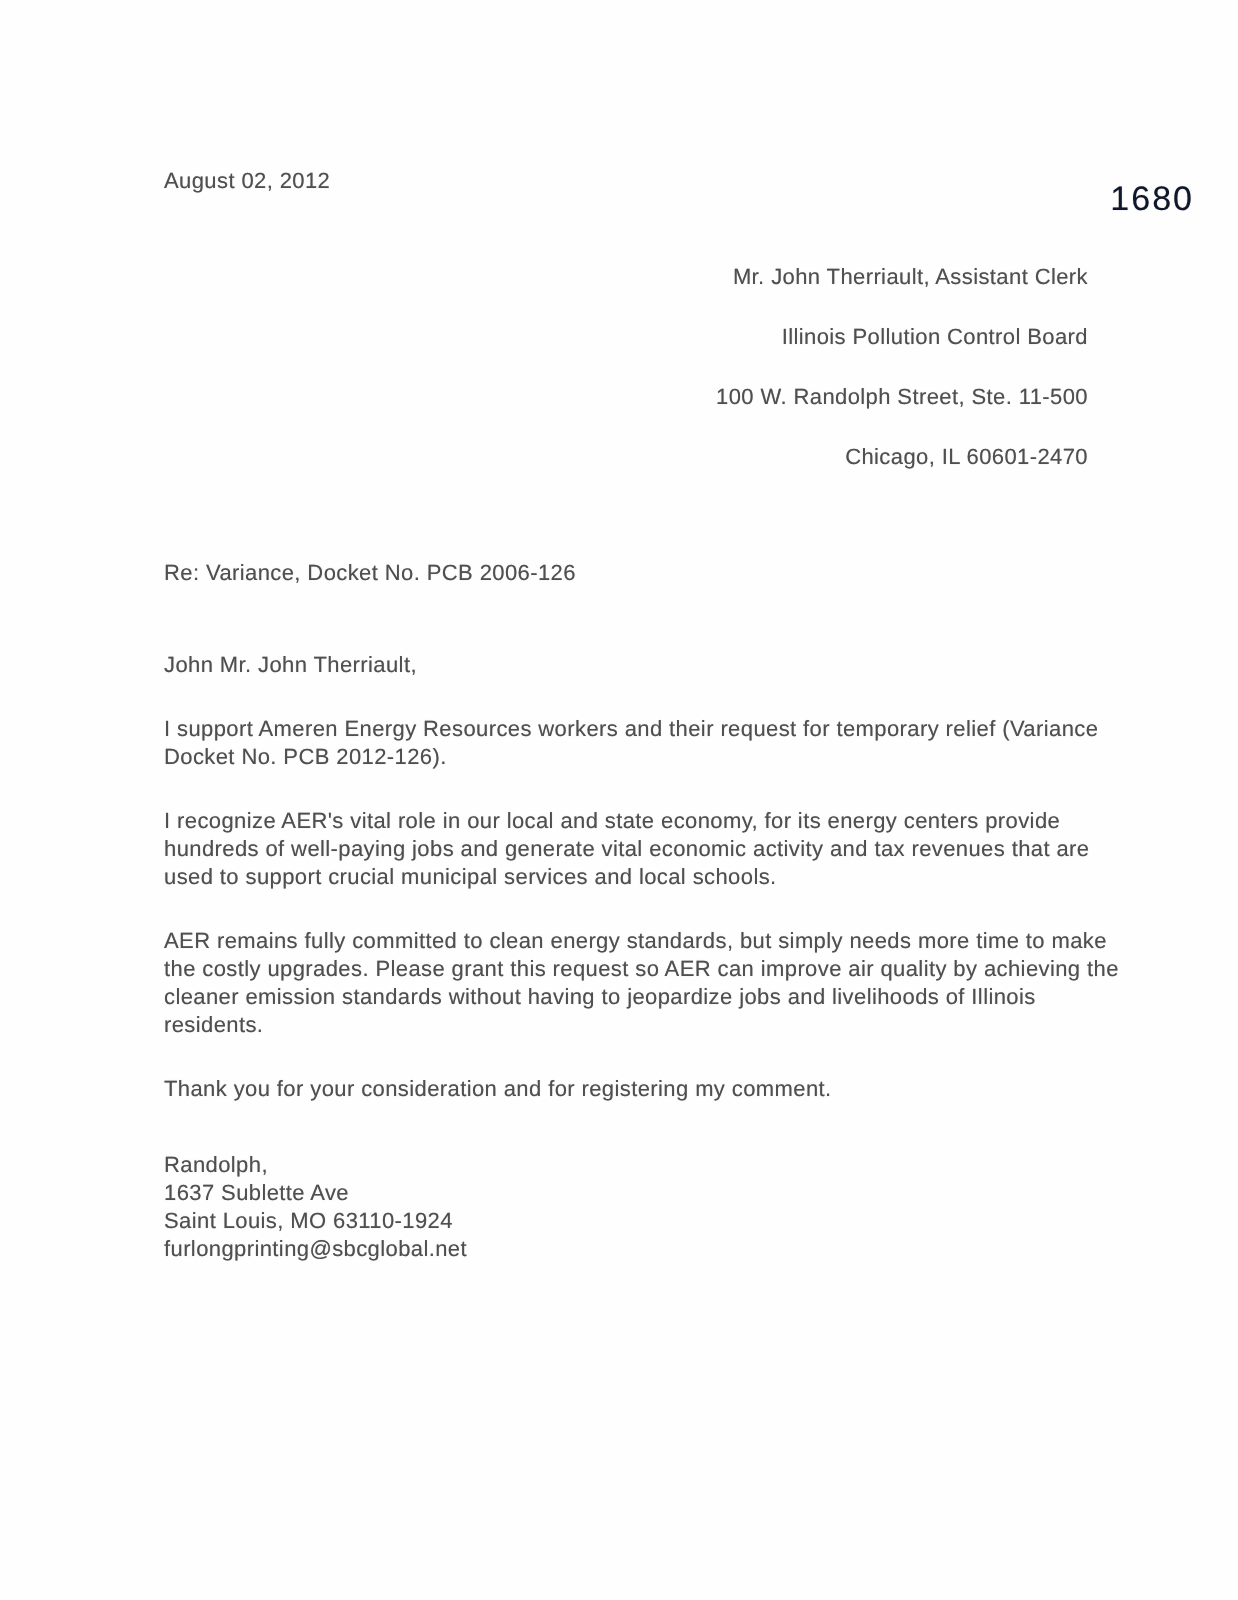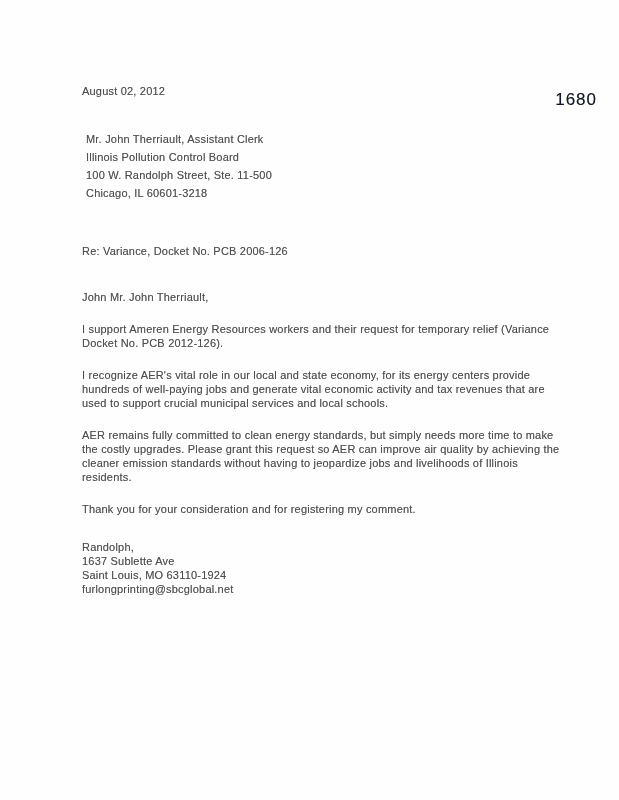"Mr. John Therriault, Assistant Clerk" .recipient-block p { margin: 4px -> 16px; text-align: none -> right }
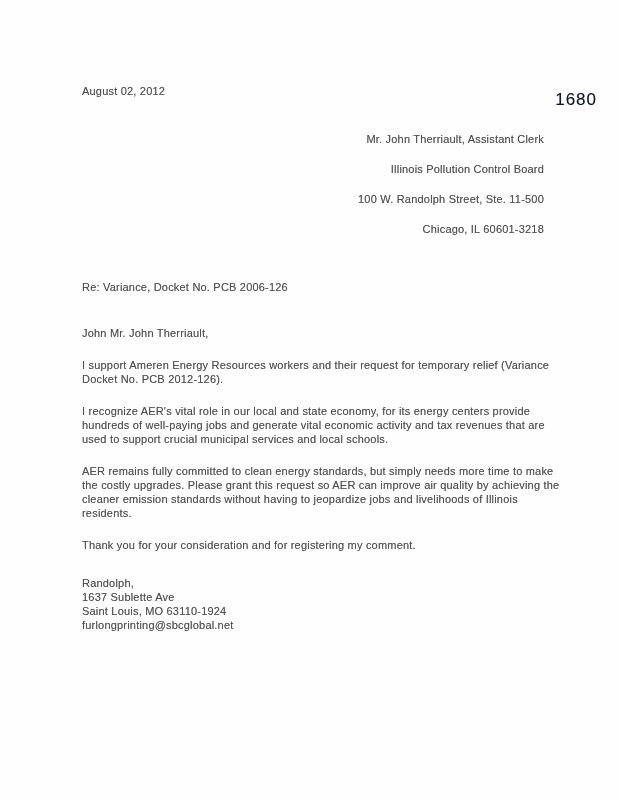"Chicago, IL 60601-3218" p { text: 60601-3218 -> 60601-2470 }
